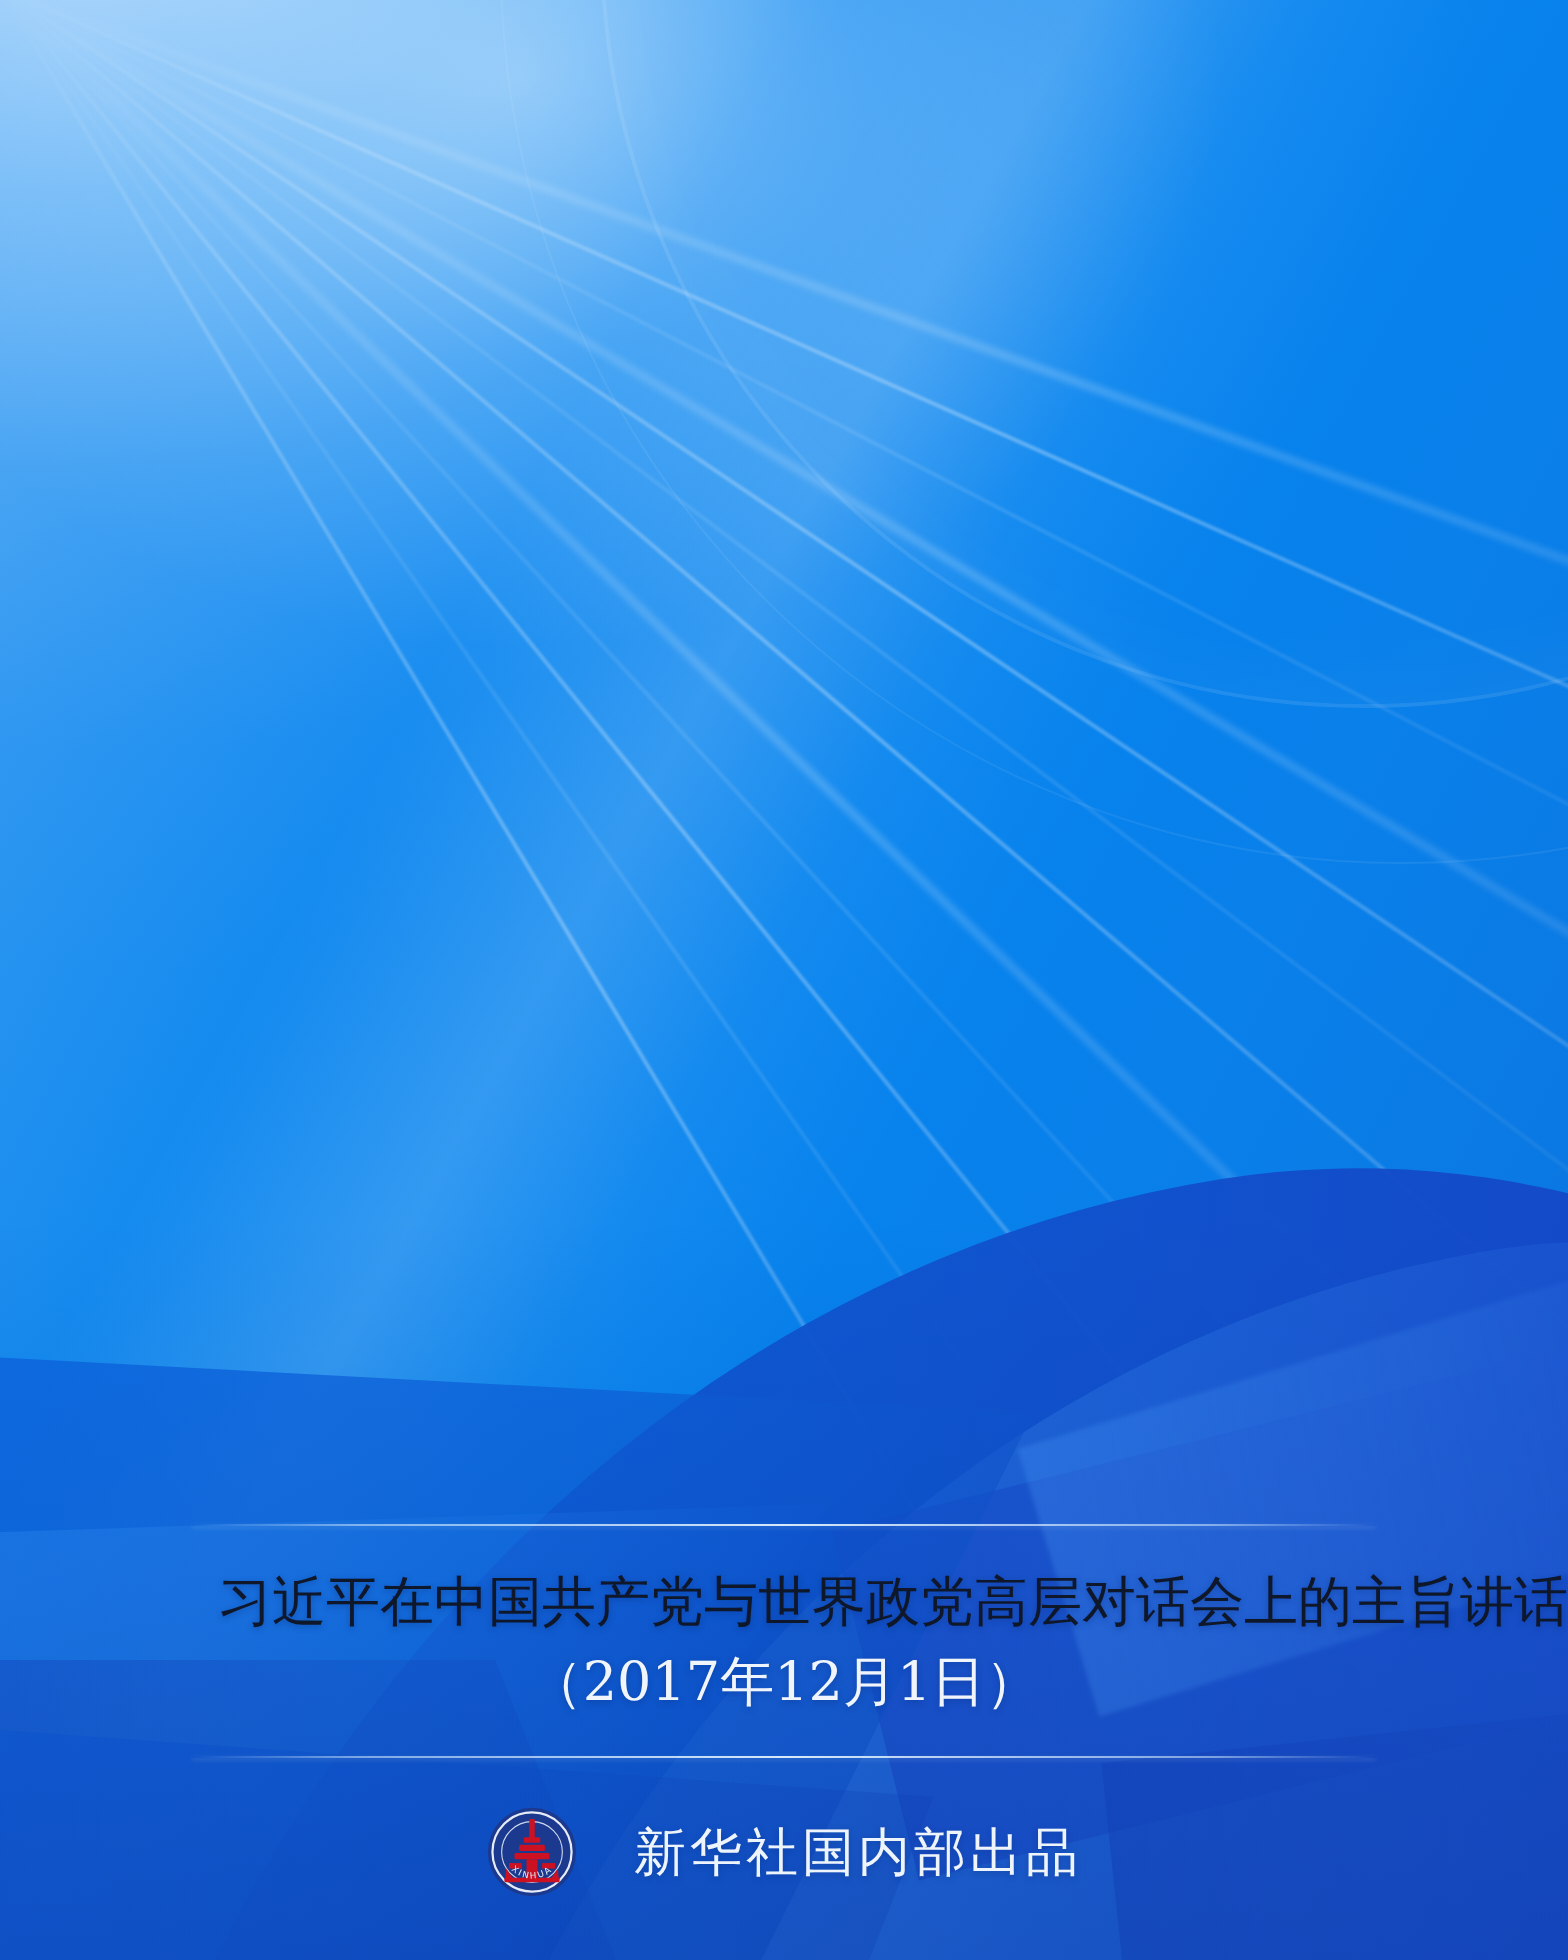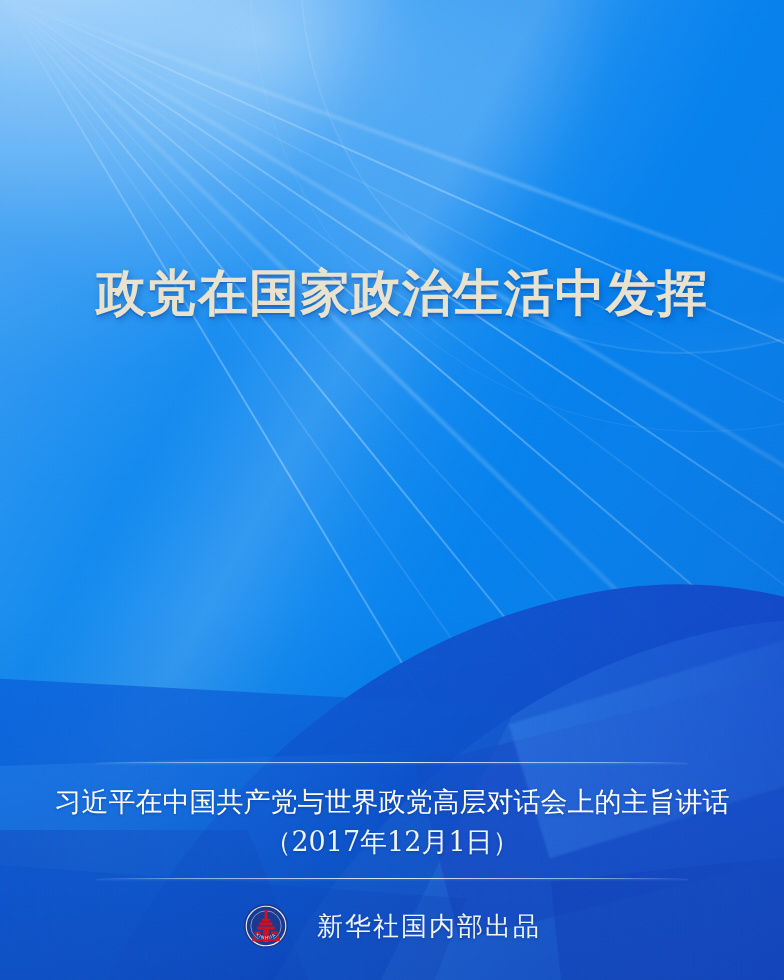"政党在国家政治生活中发挥" div.headline-line { html: <div>政党在国家政治生活中发挥</div> -> none }
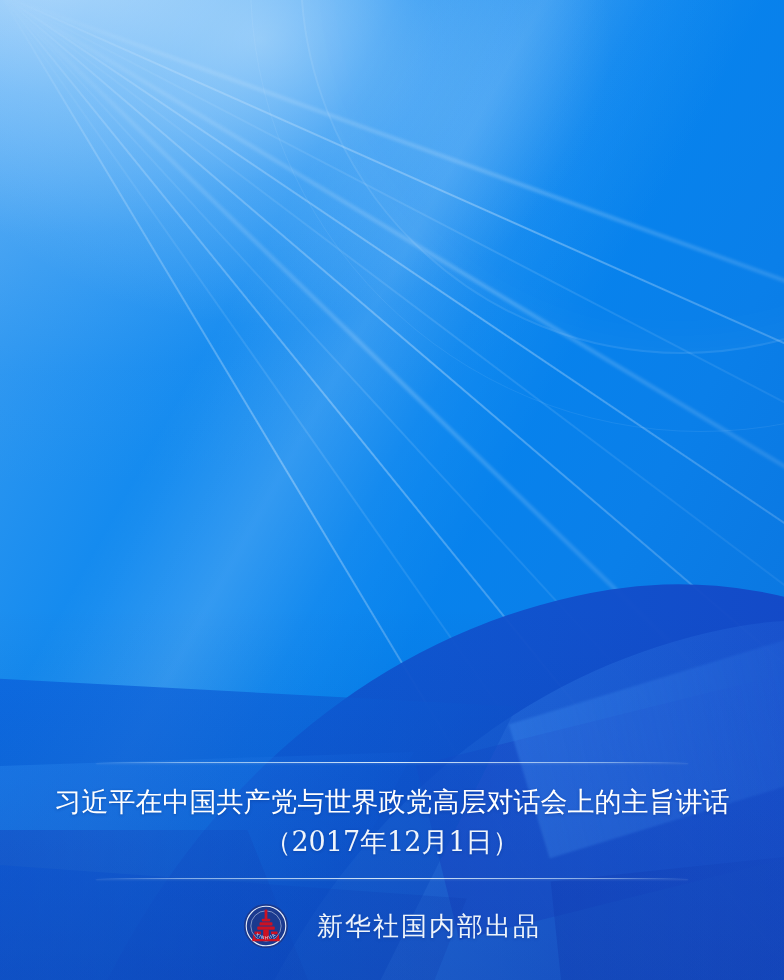"习近平在中国共产党与世界政党高层对话会上的主旨讲话" .attribution { color: #ffffff -> #0f172a; text-align: none -> right }
